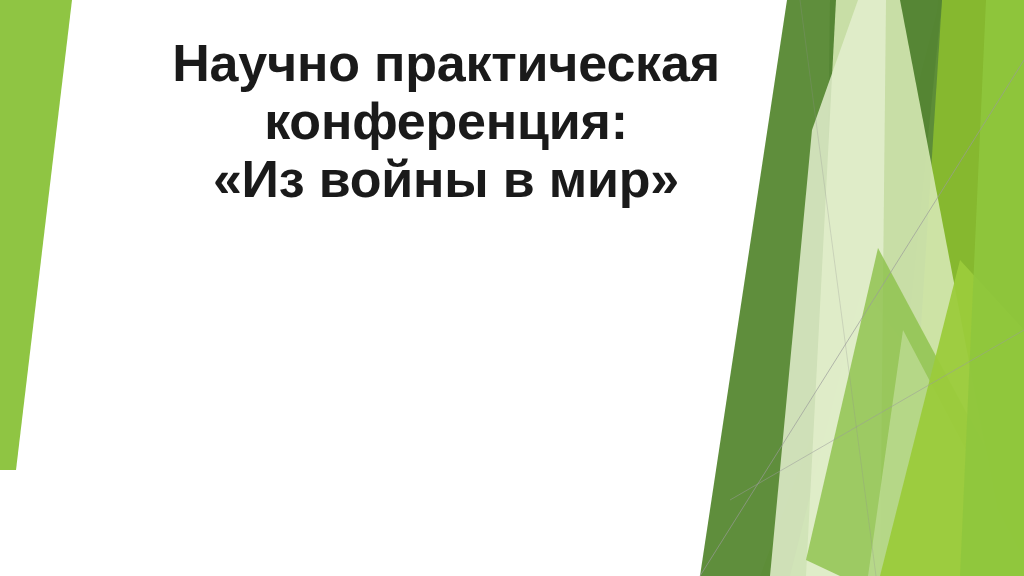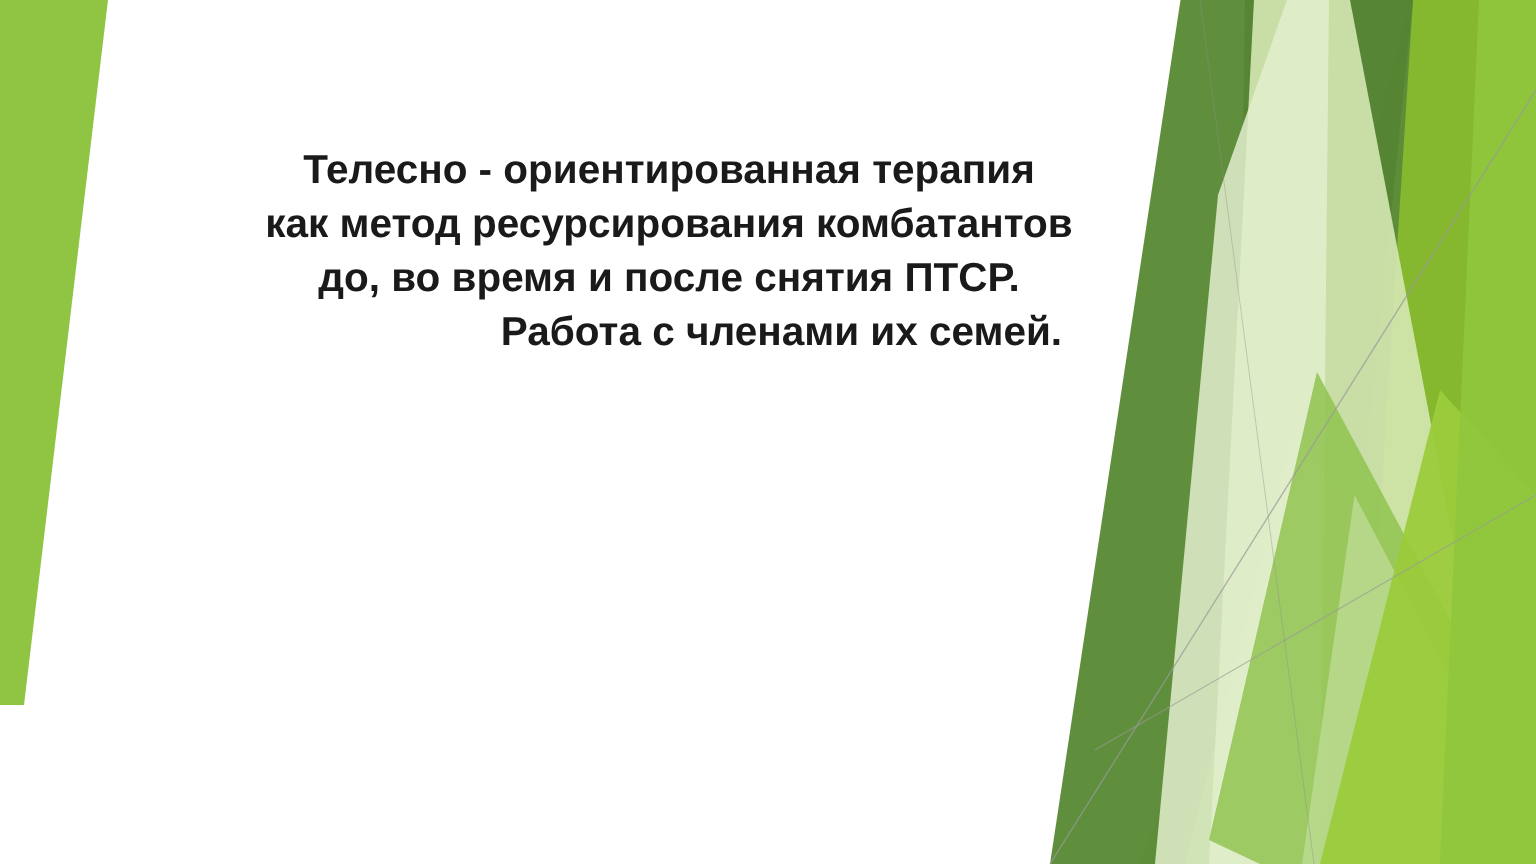"Научно практическая" h1.slide-title { html: none -> <h1> <span>Научно практическая</span> <span>конференция:</span> <span>«Из войны в мир»</span> </h1> }
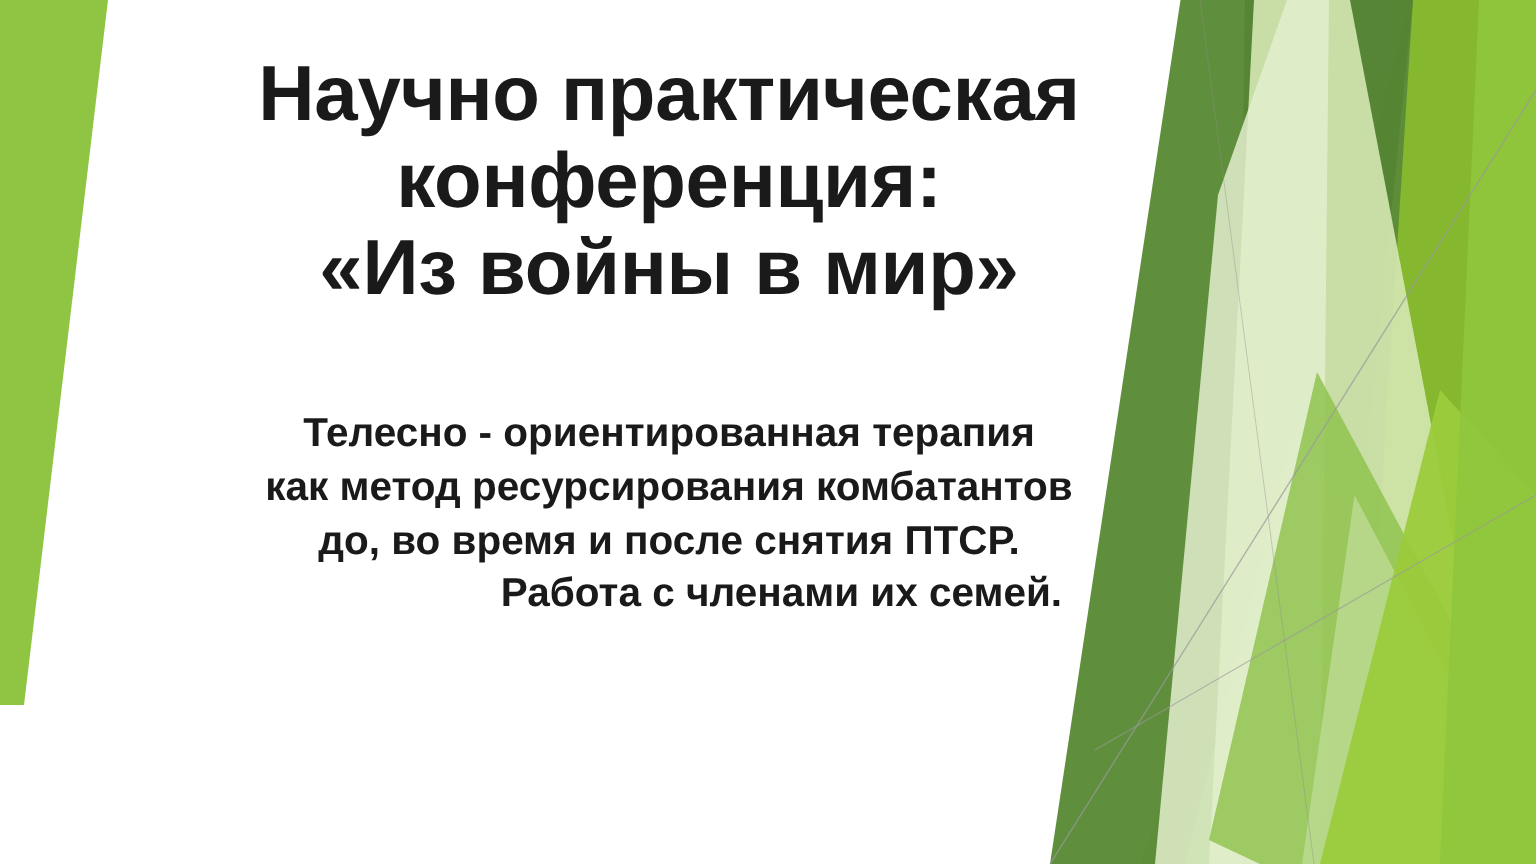"Телесно - ориентированная терапия" div.slide-subtitle { html: <div> <span>Телесно - ориентированная терапия</span> <span>как метод ресурсирования комбатантов</span> <span>до, во время и после снятия ПТСР.</span> <span>Работа с членами их семей.</span> </div> -> none }
